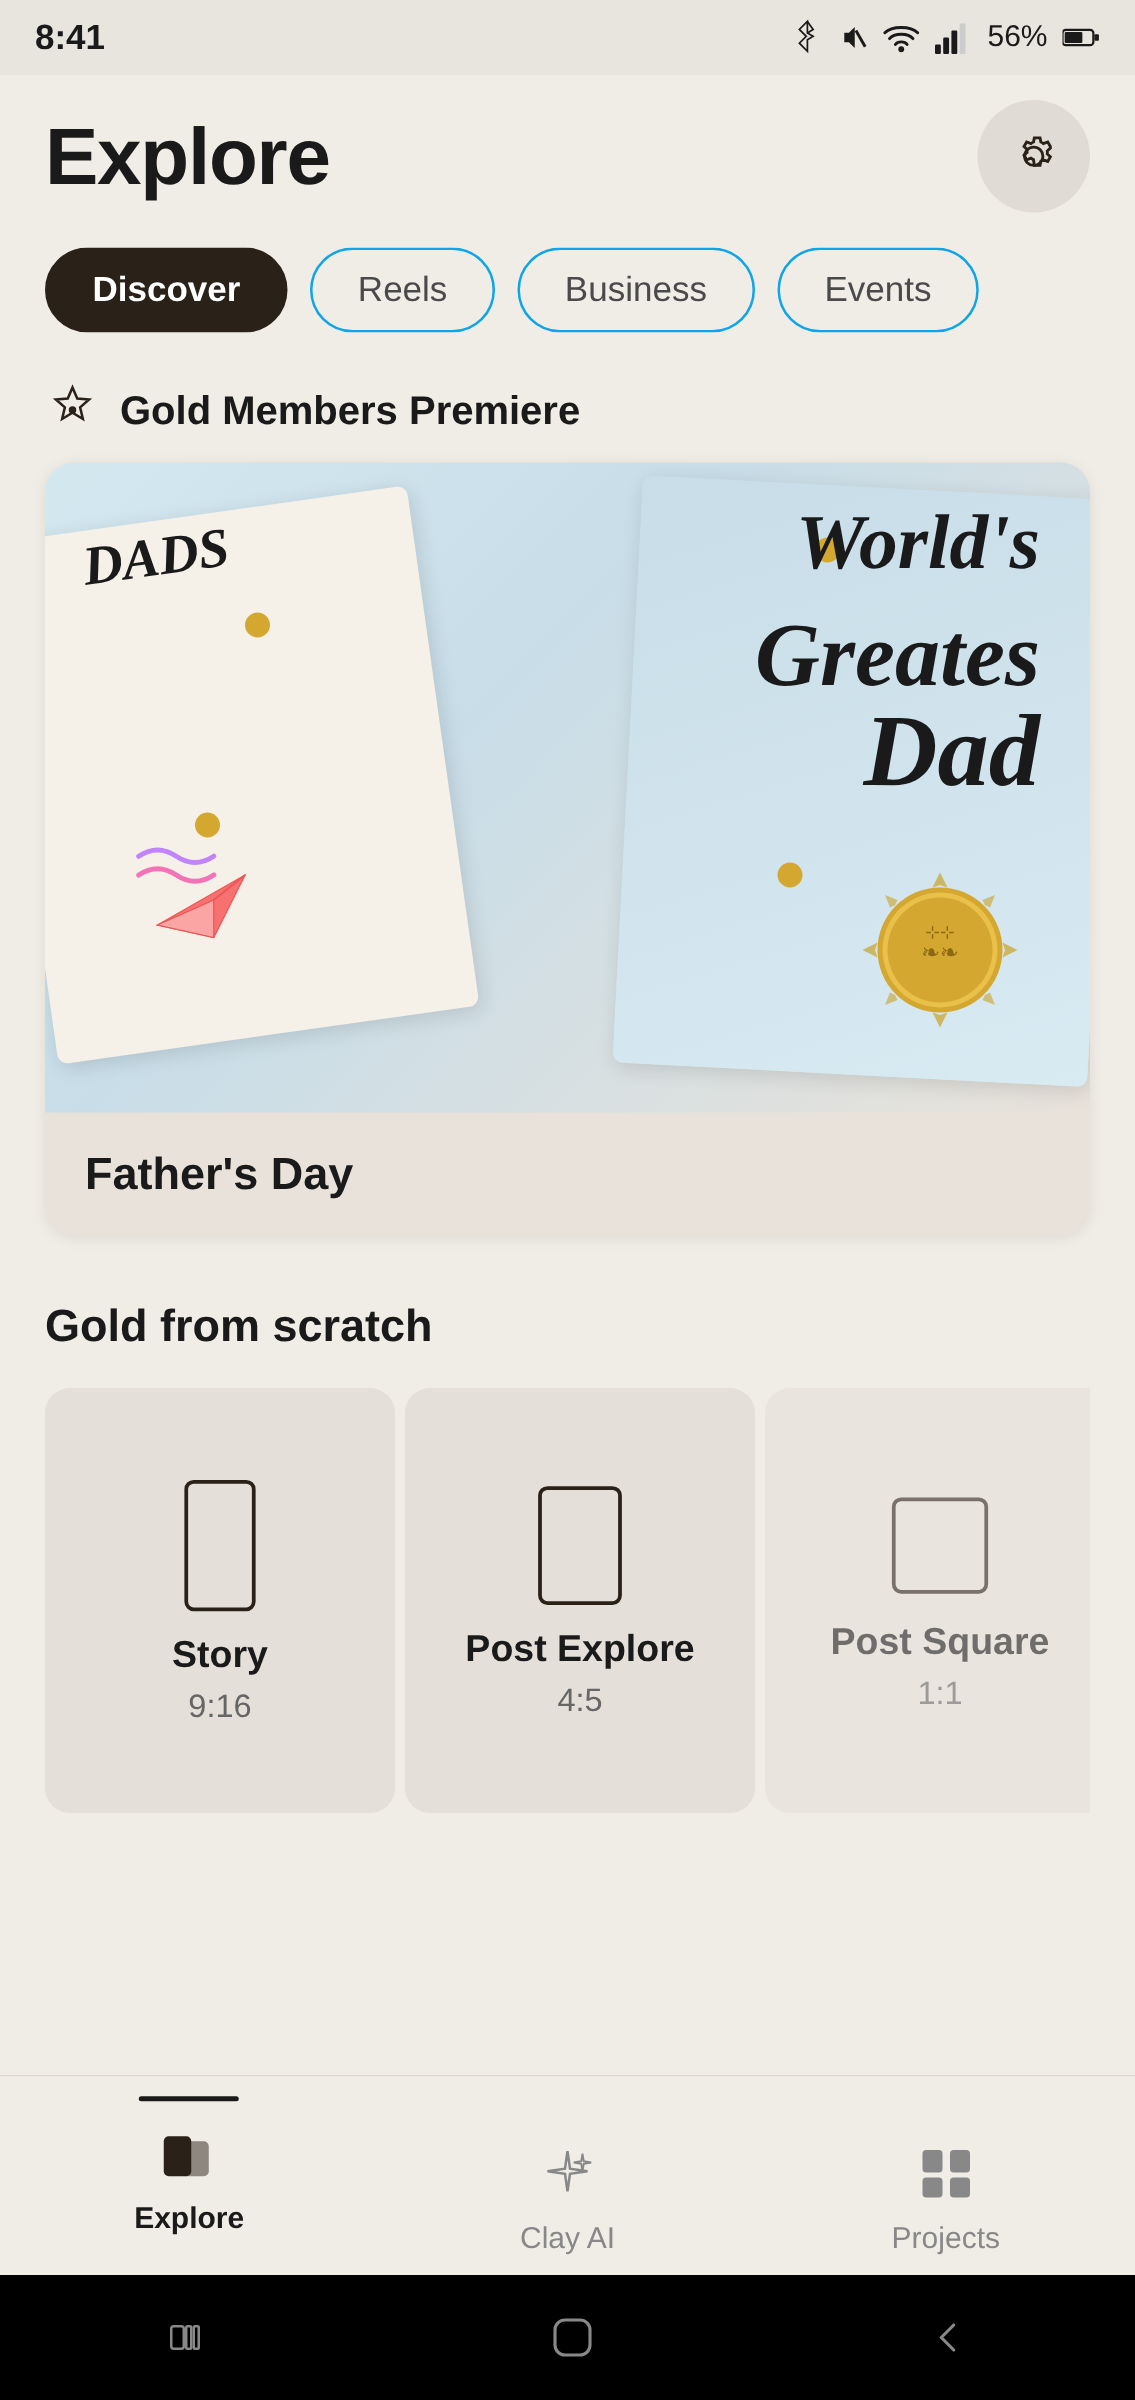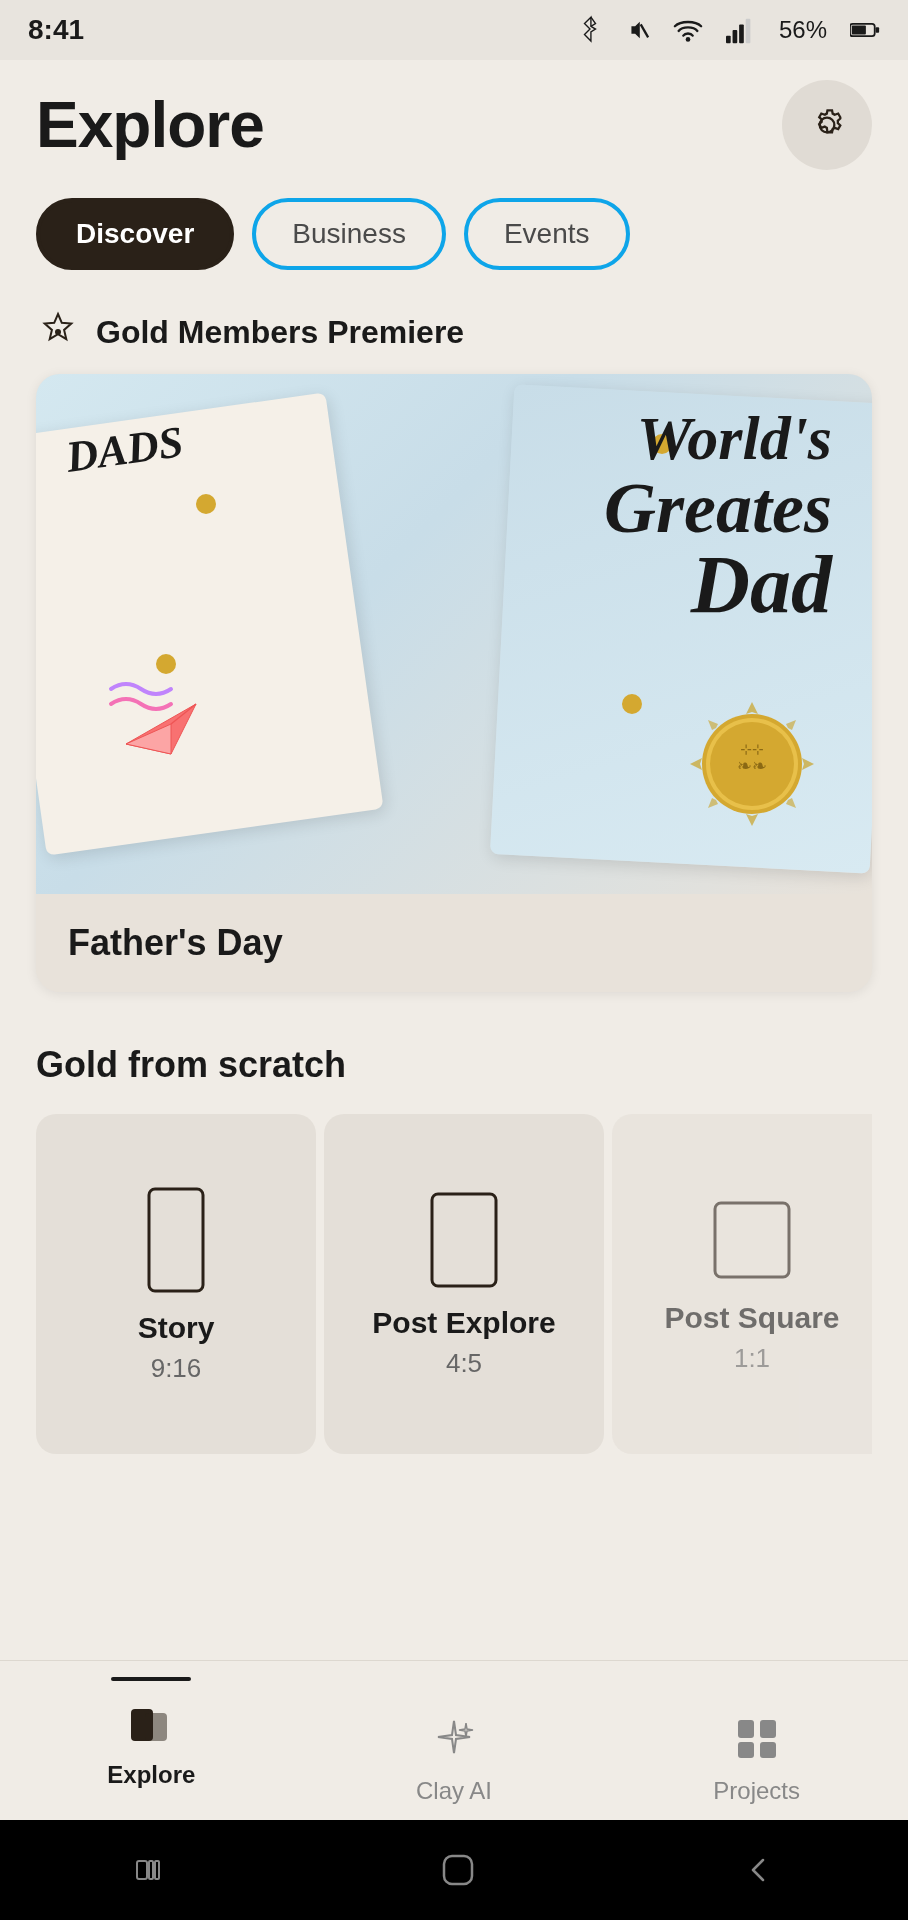"56%" .status-icons { gap: 23px -> 12px }
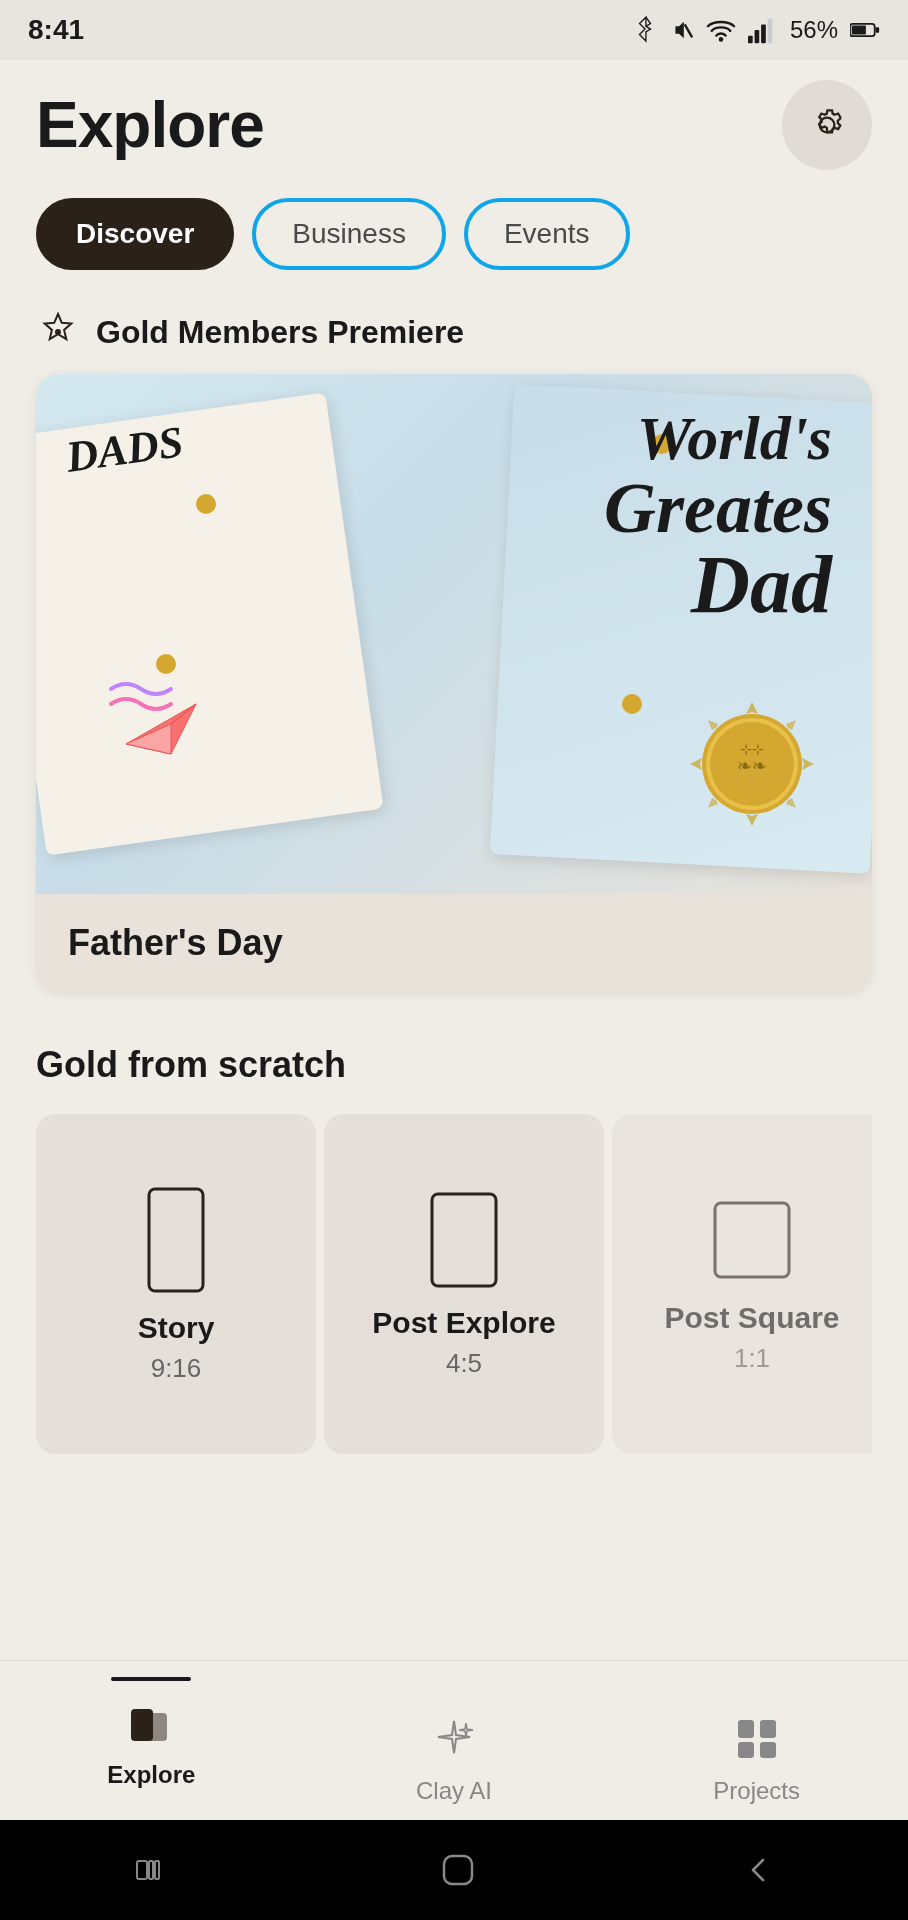"Discover" .filter-tab { border: 4px solid #0ea5e9 -> 2px solid #0ea5e9 }
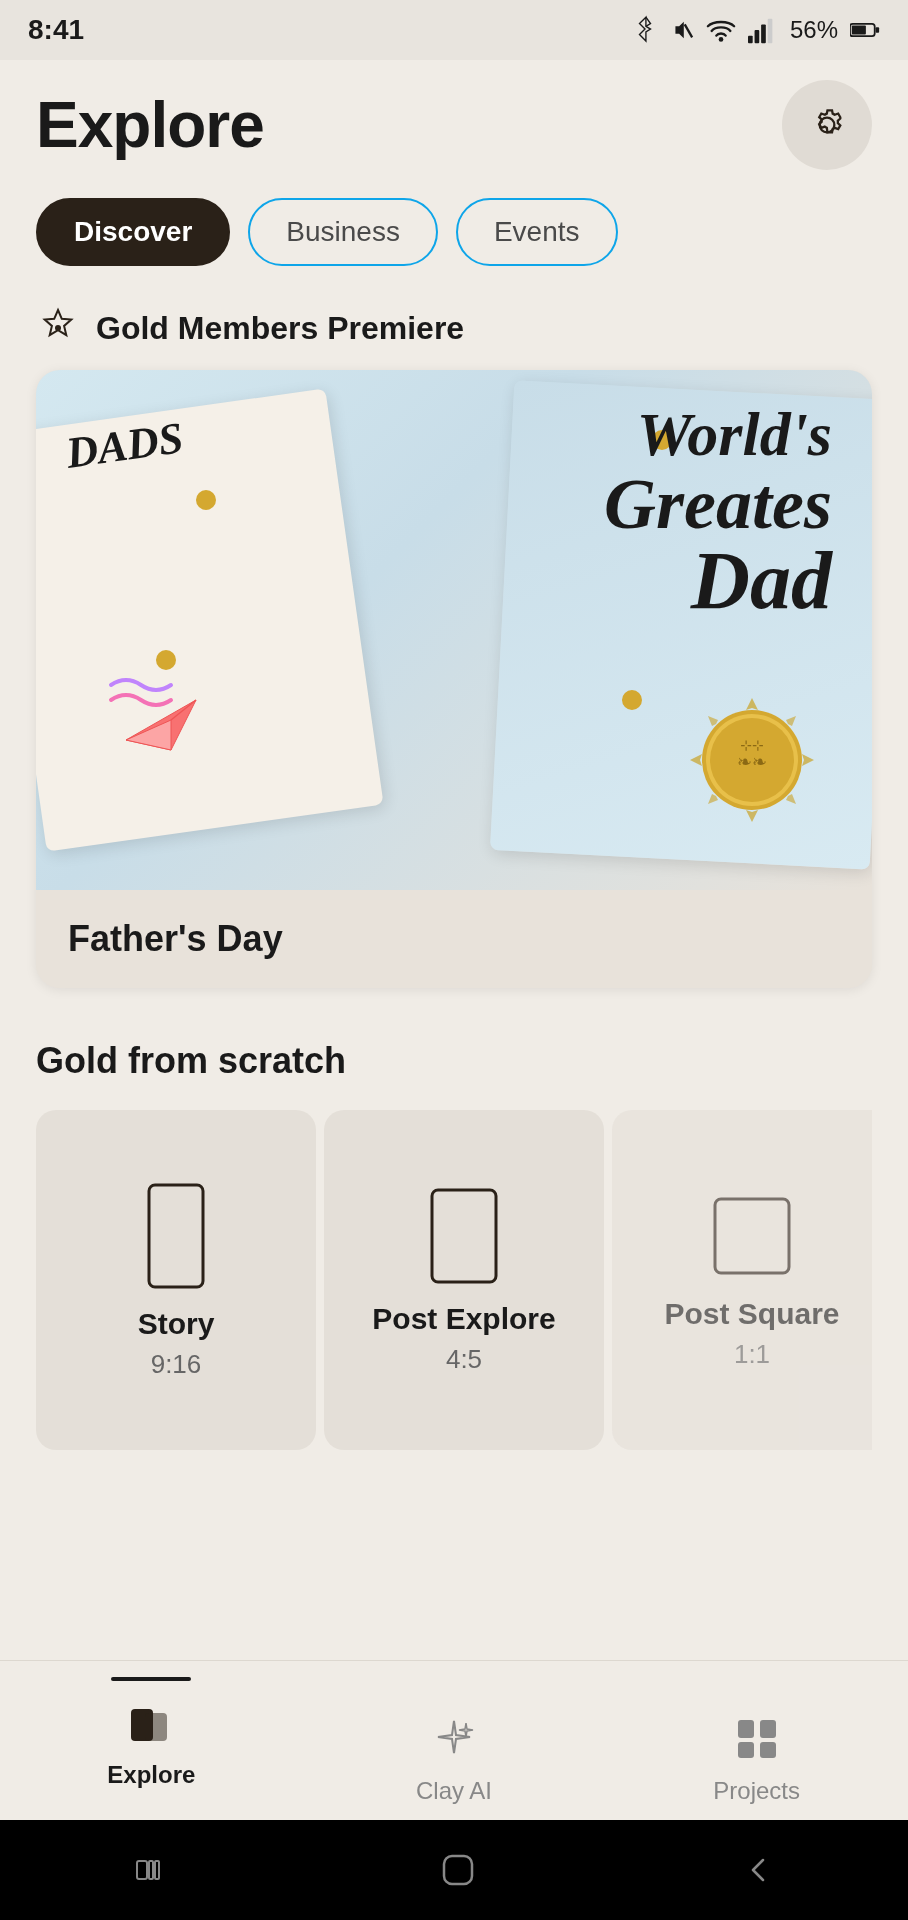"Reels" button.filter-tab { html: none -> <button>Reels</button> }
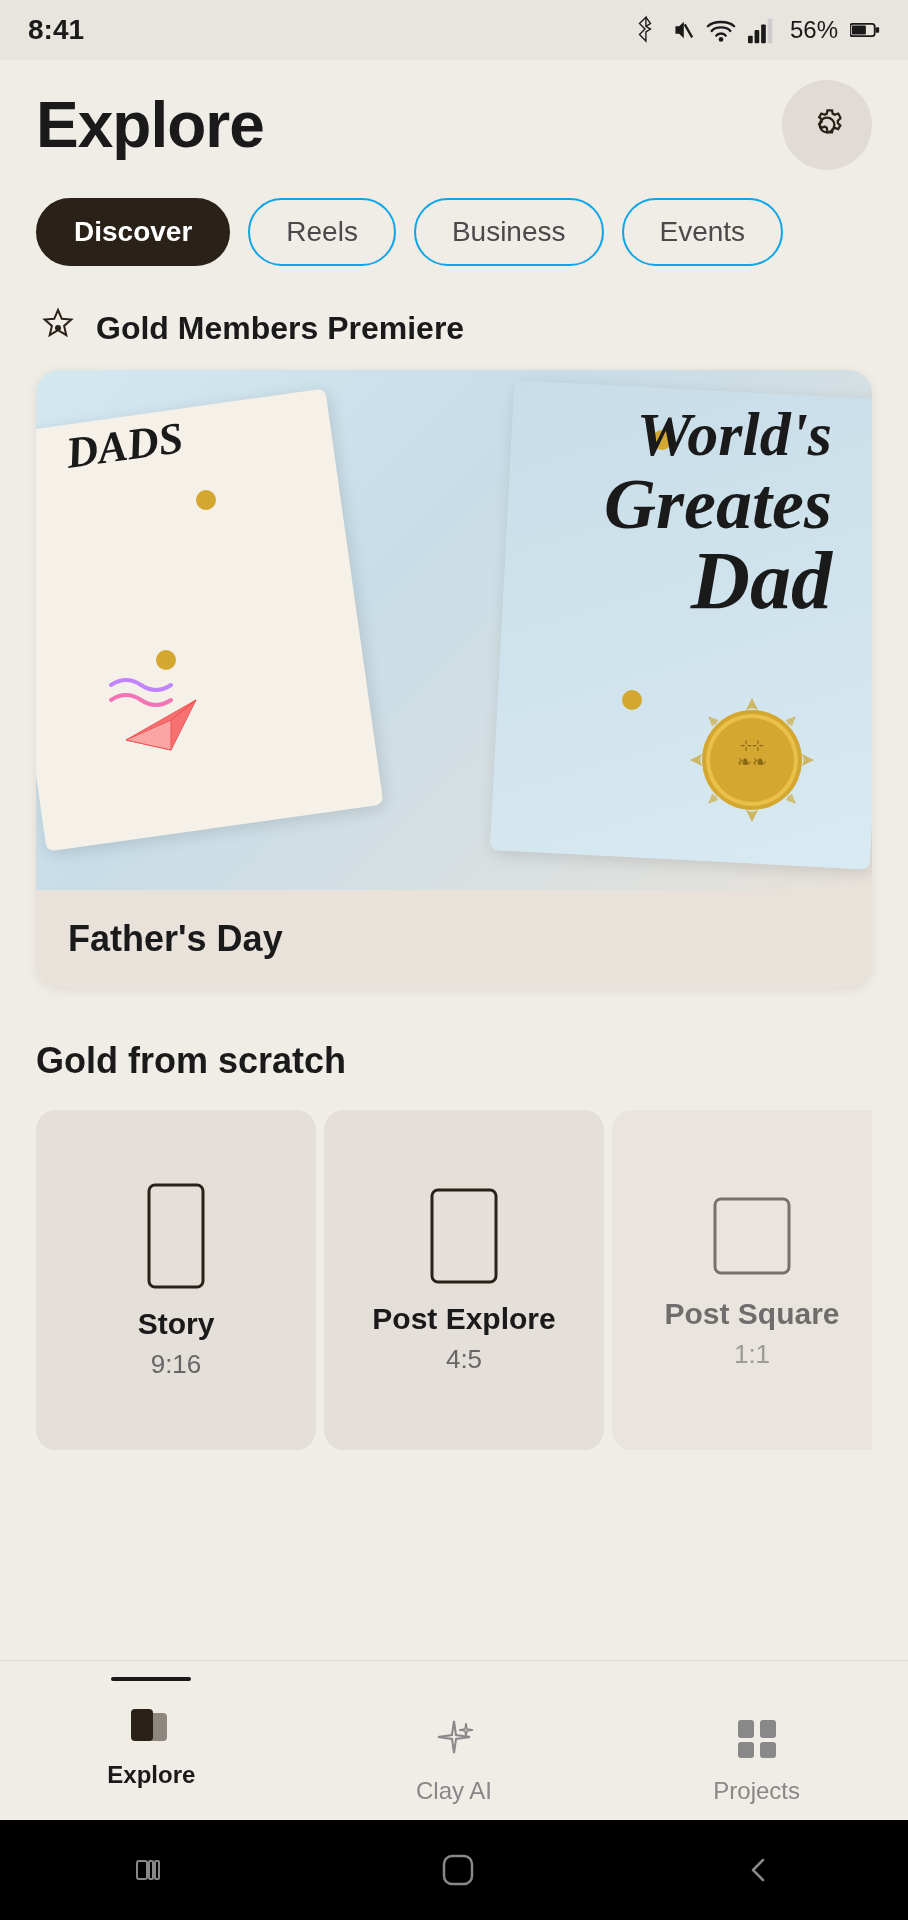"Greates" .card-greates { margin-top: none -> 20px }
